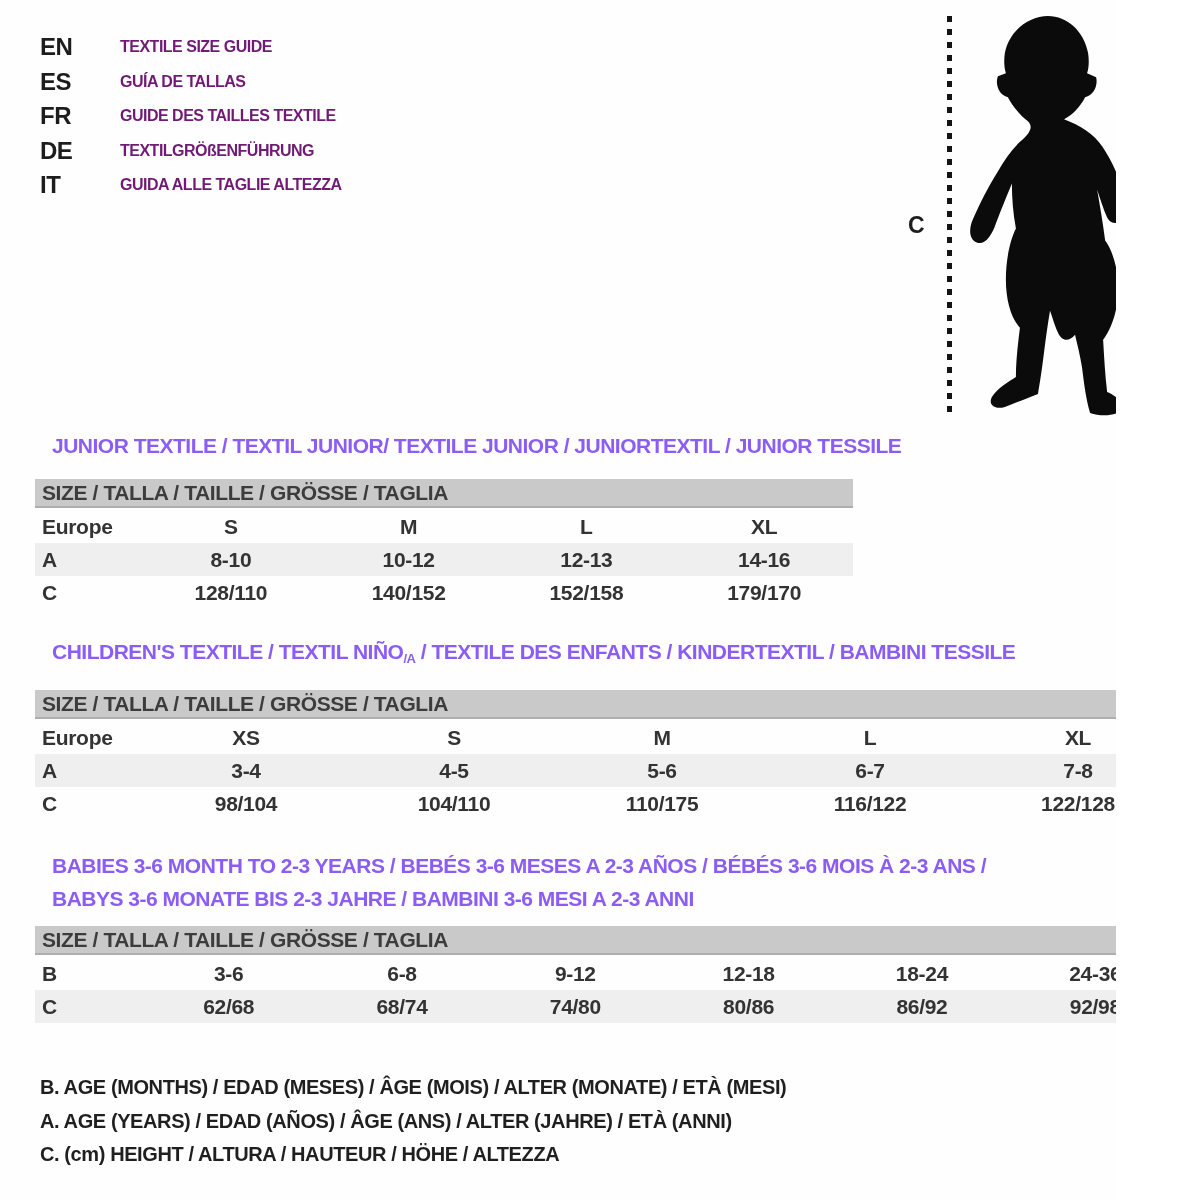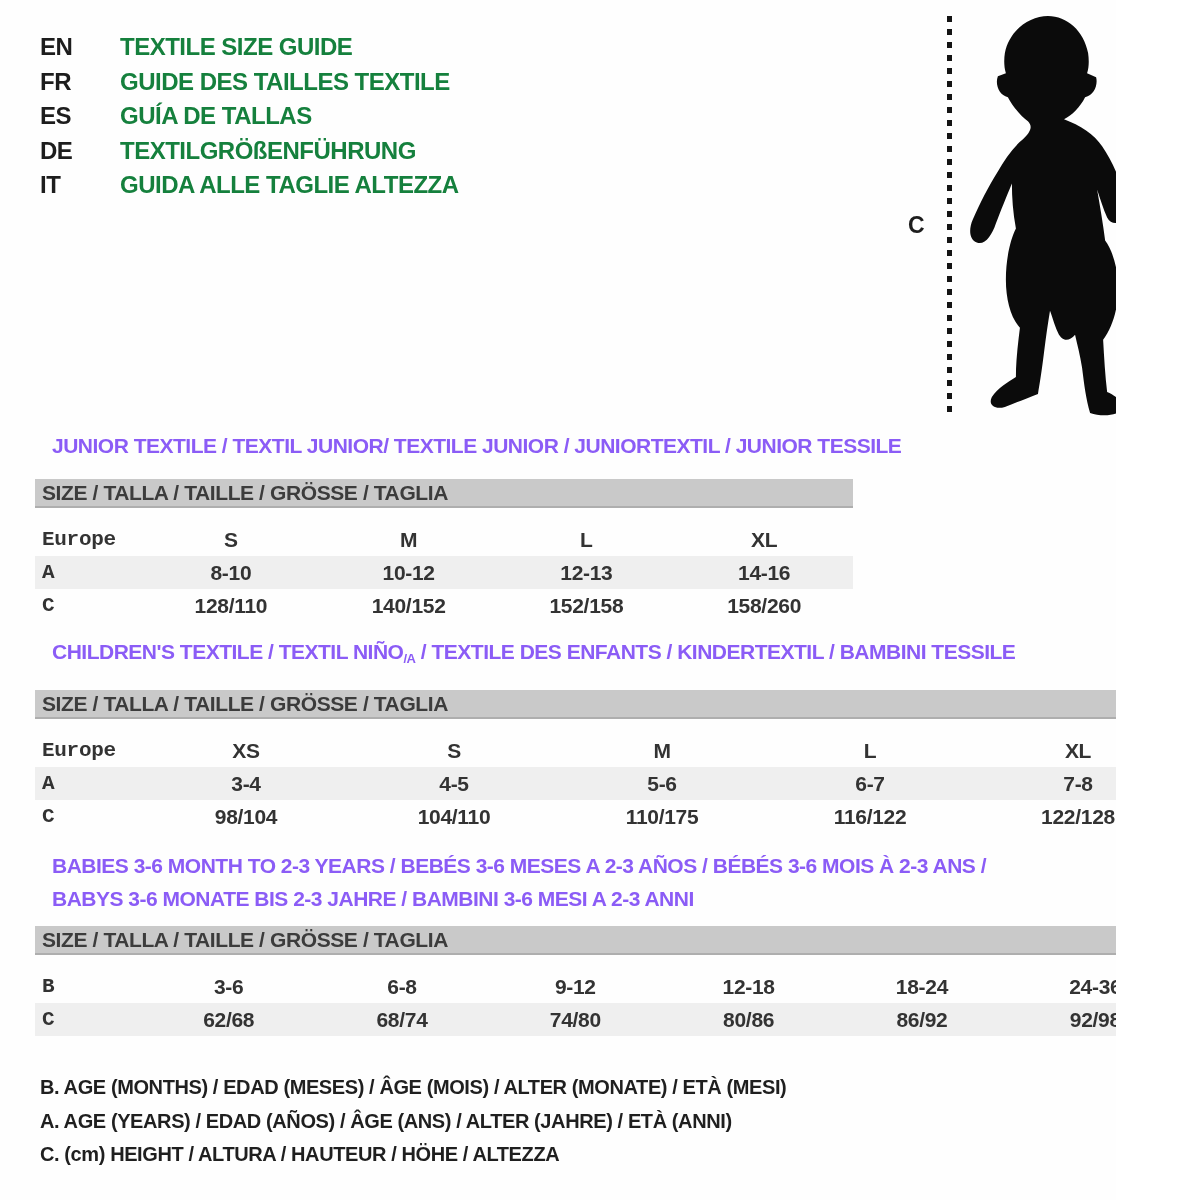"TEXTILE SIZE GUIDE" .lang-label { color: #15803d -> #701a75; font-size: 24px -> 16px }
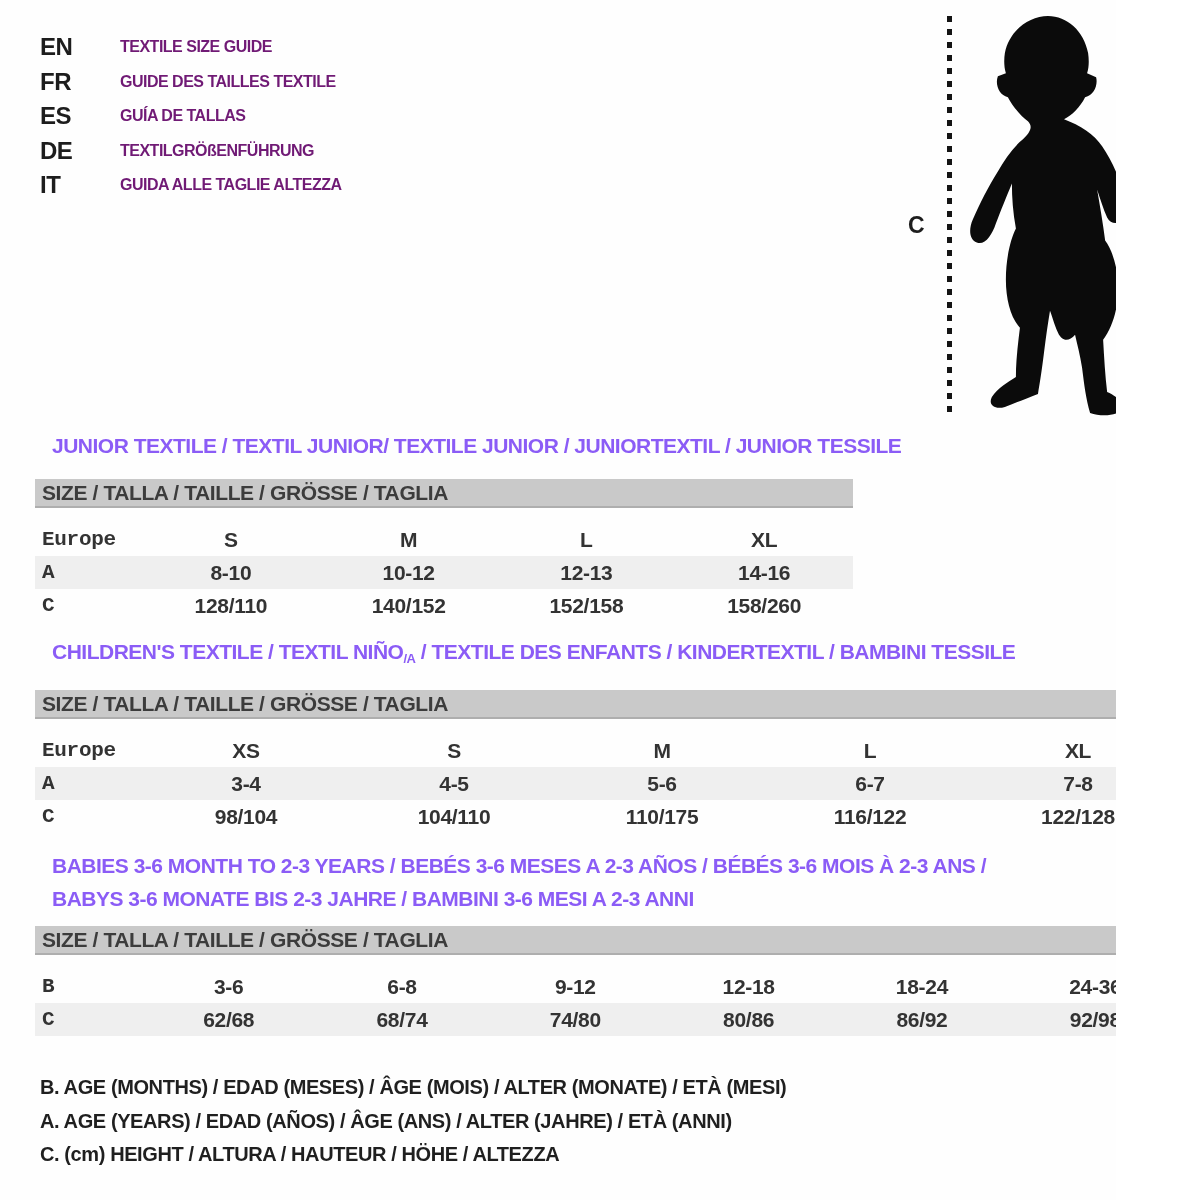"FR" div.lang-row { order: before "ES" -> after "ES" }
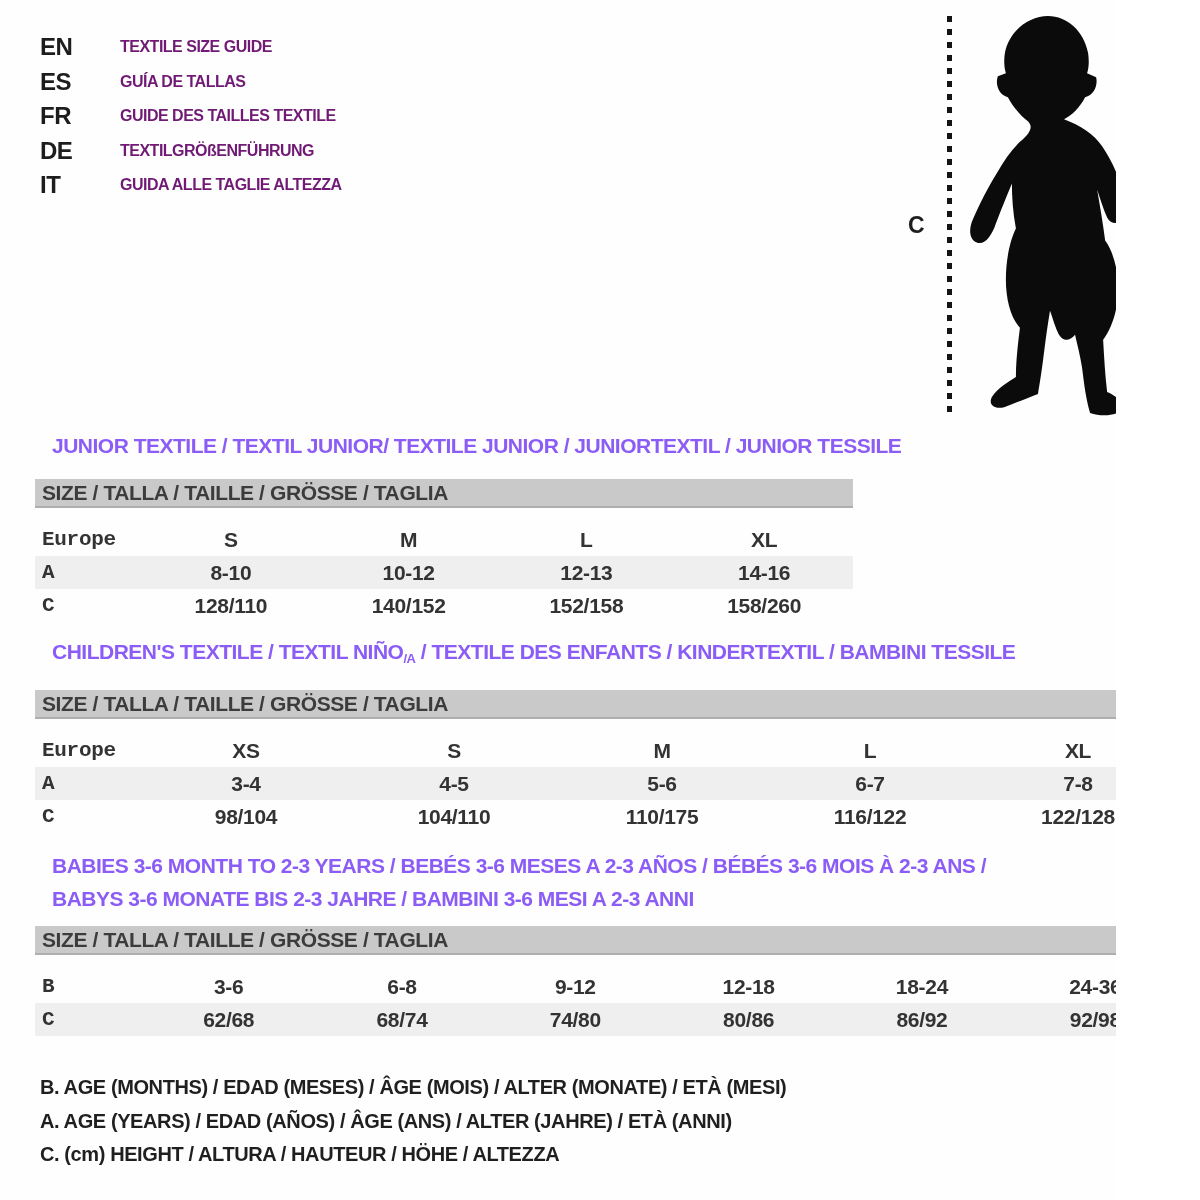"SIZE / TALLA / TAILLE" .size-bar { margin-bottom: 15px -> 2px }
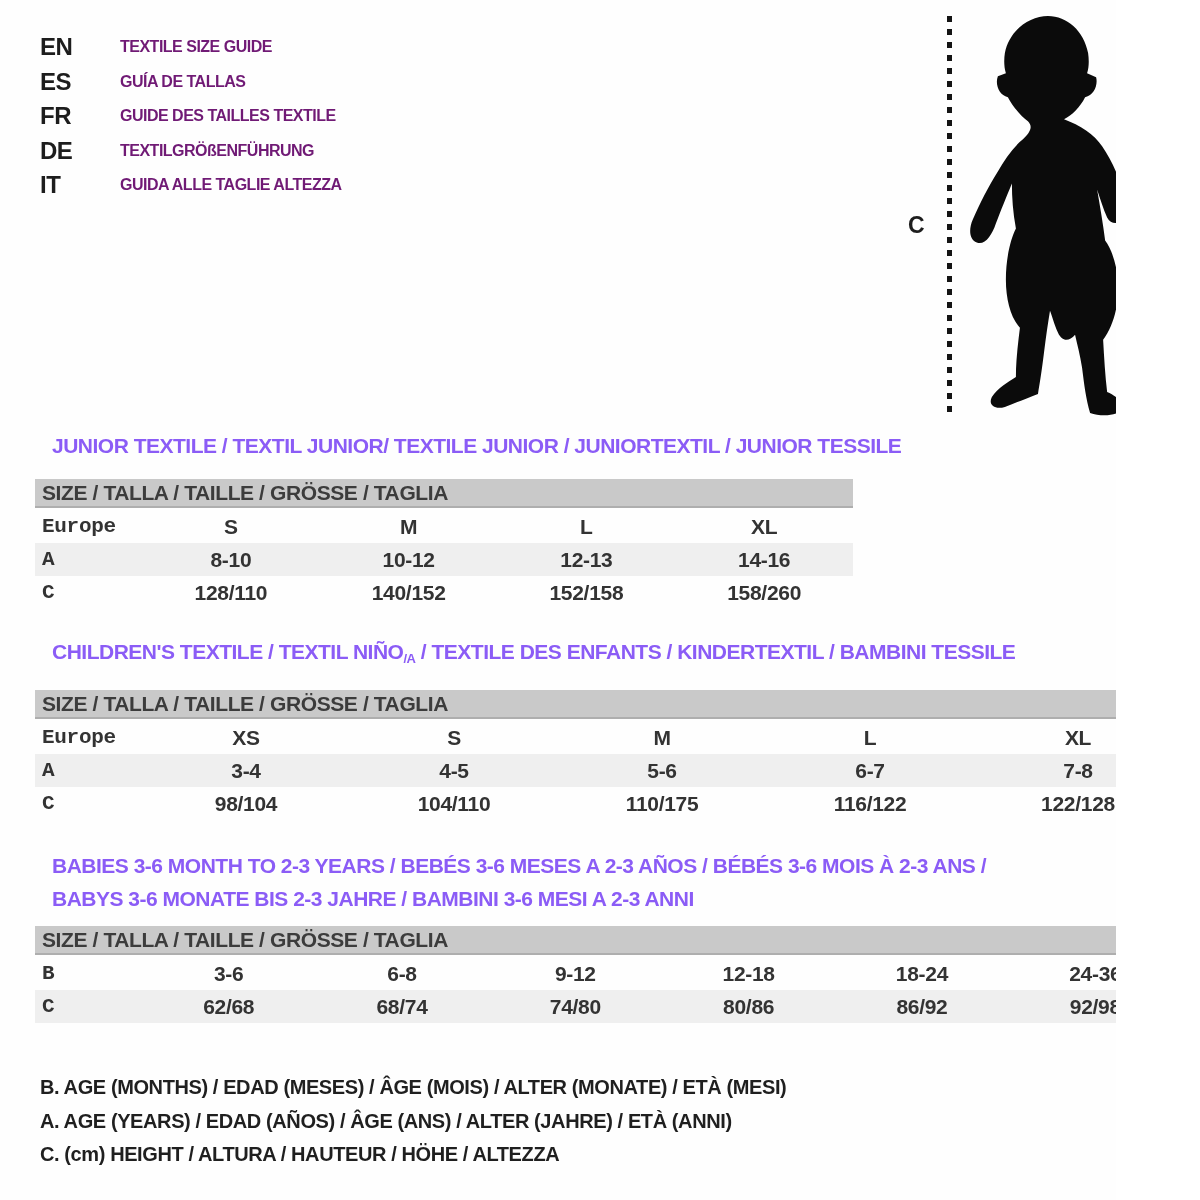"Europe" .tlabel { font-family: Liberation Mono, monospace -> none }
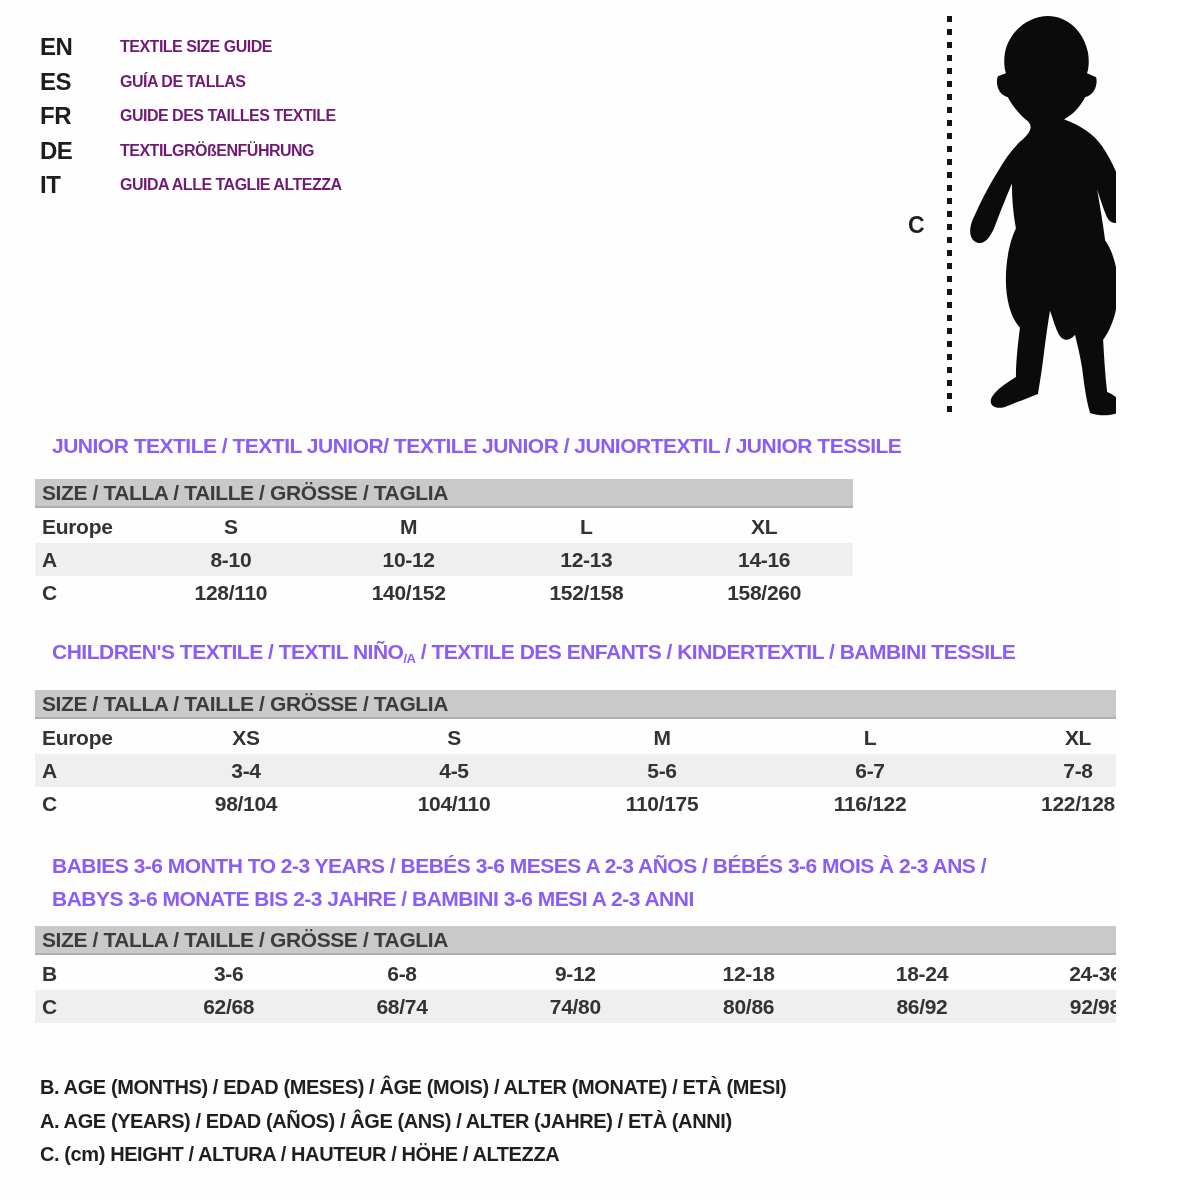"158/260" span.tcell { text: 158/260 -> 179/170 }
